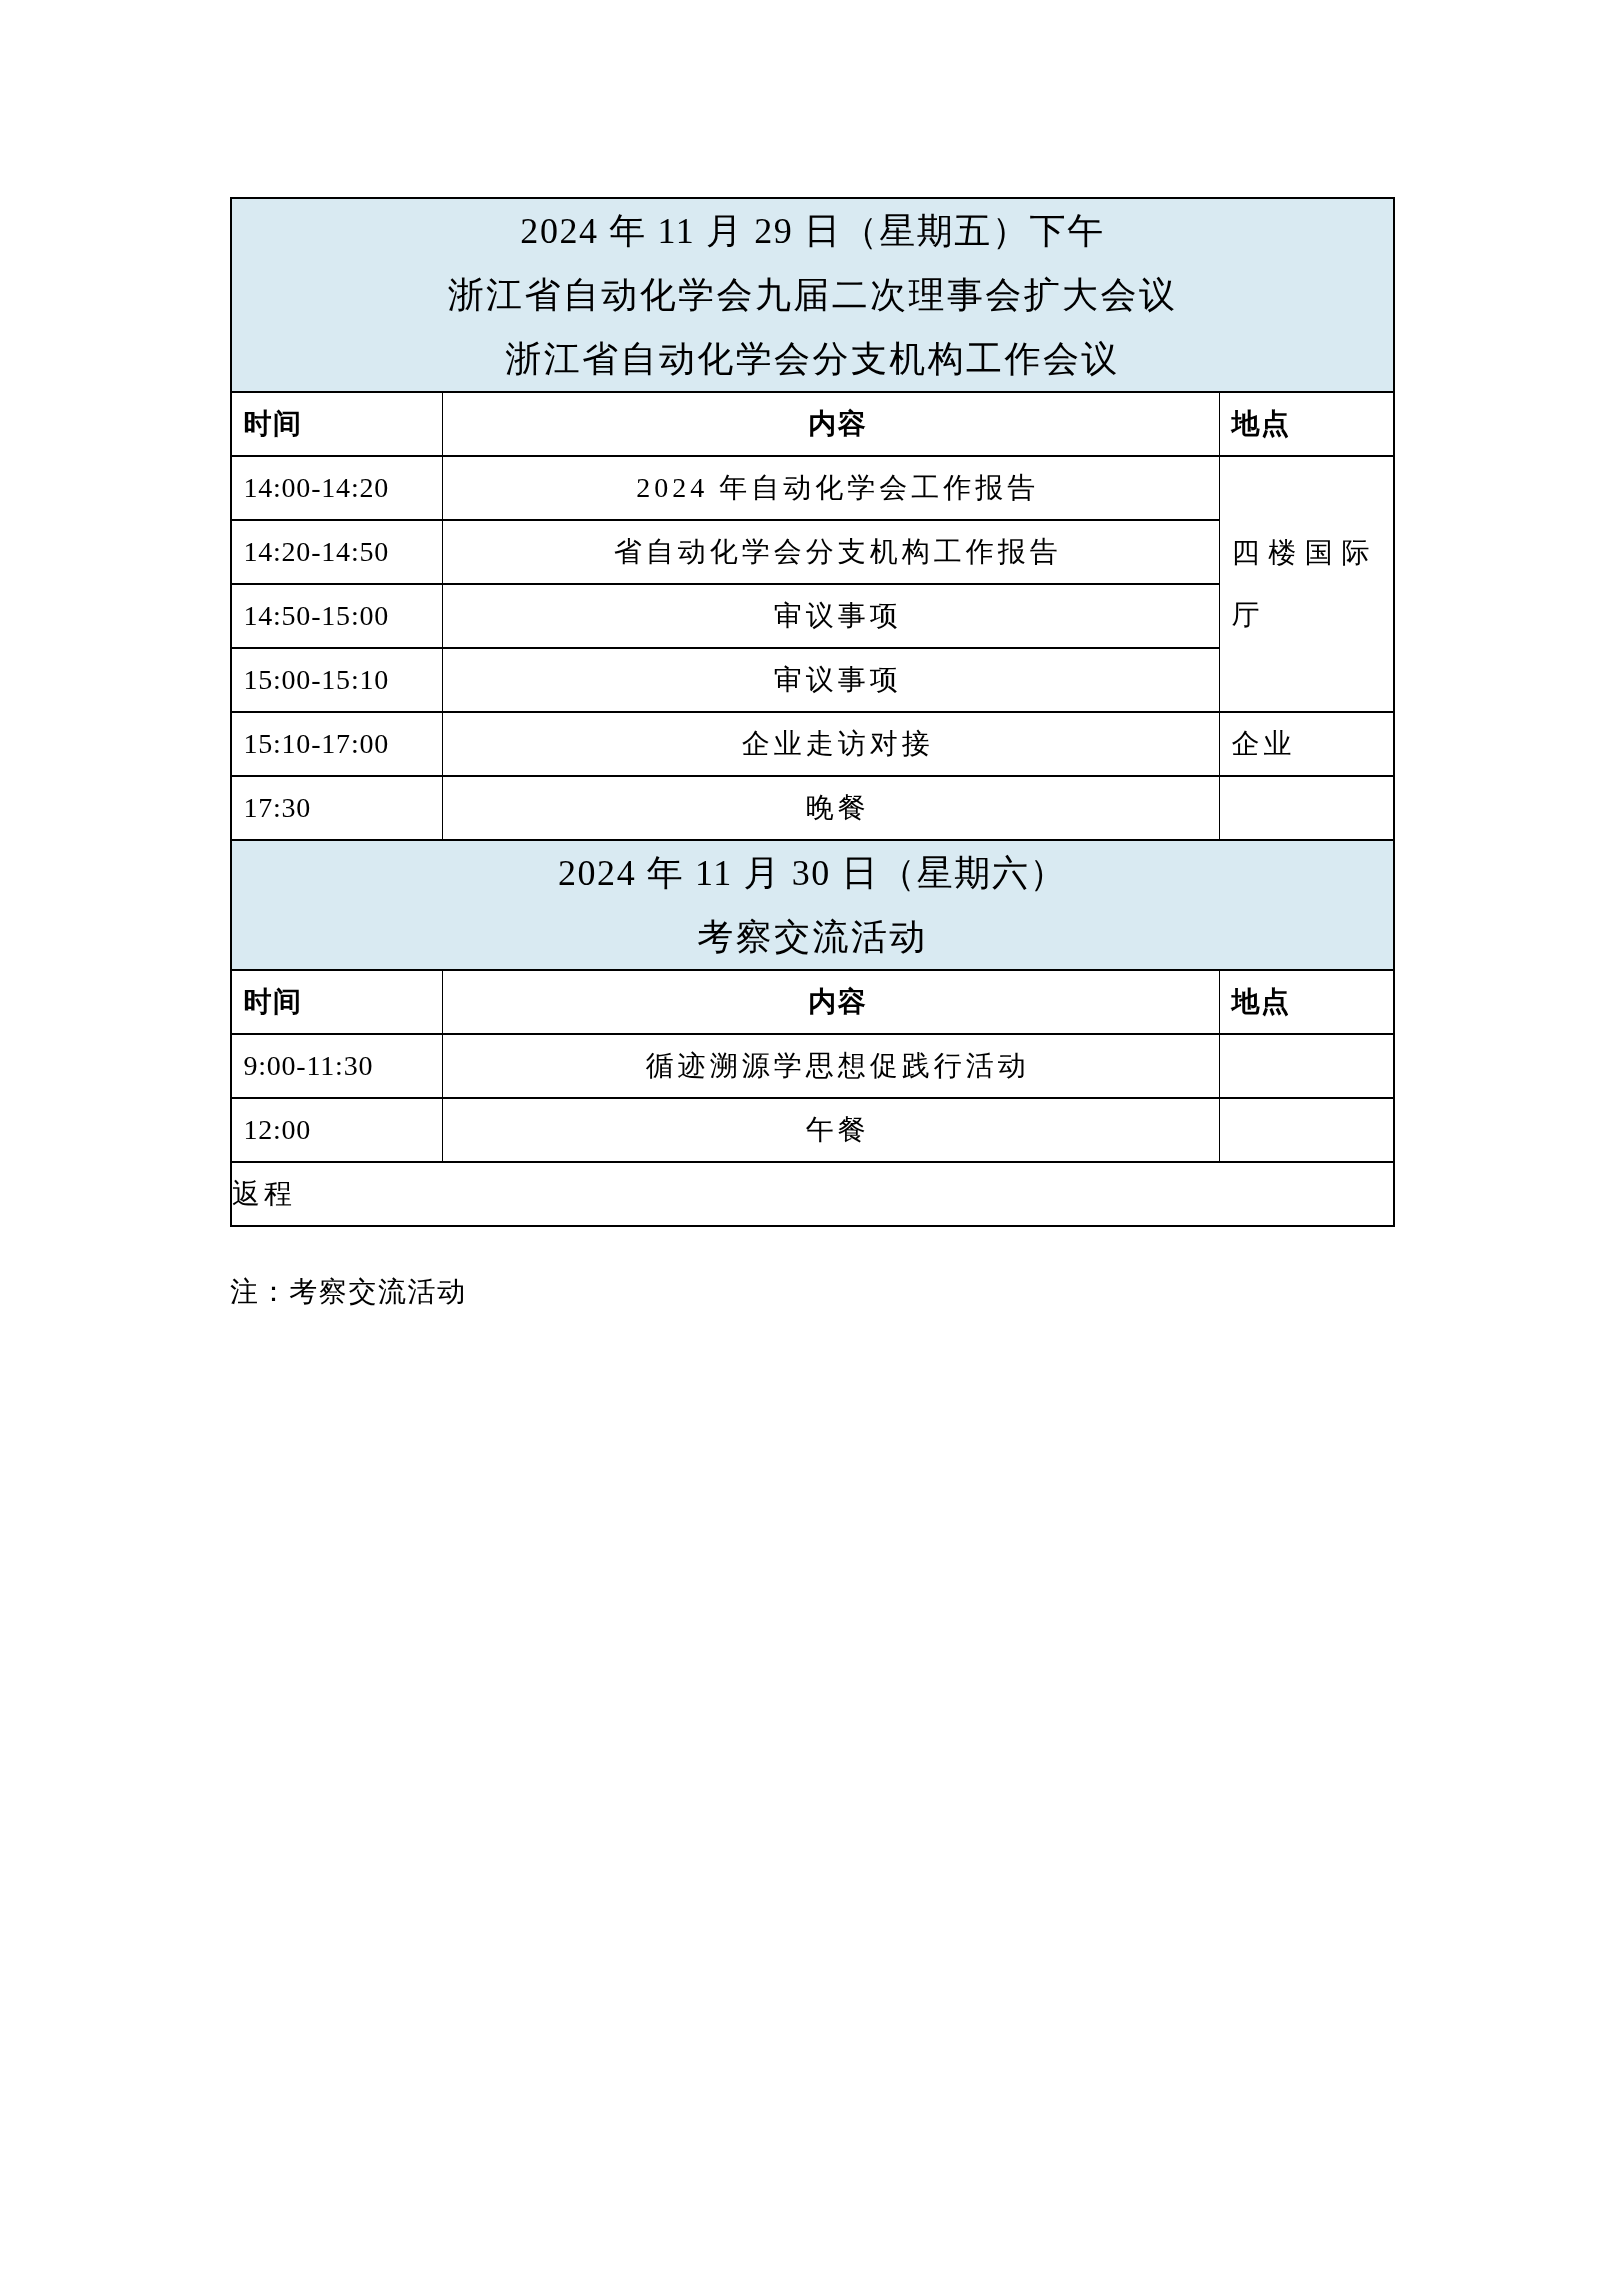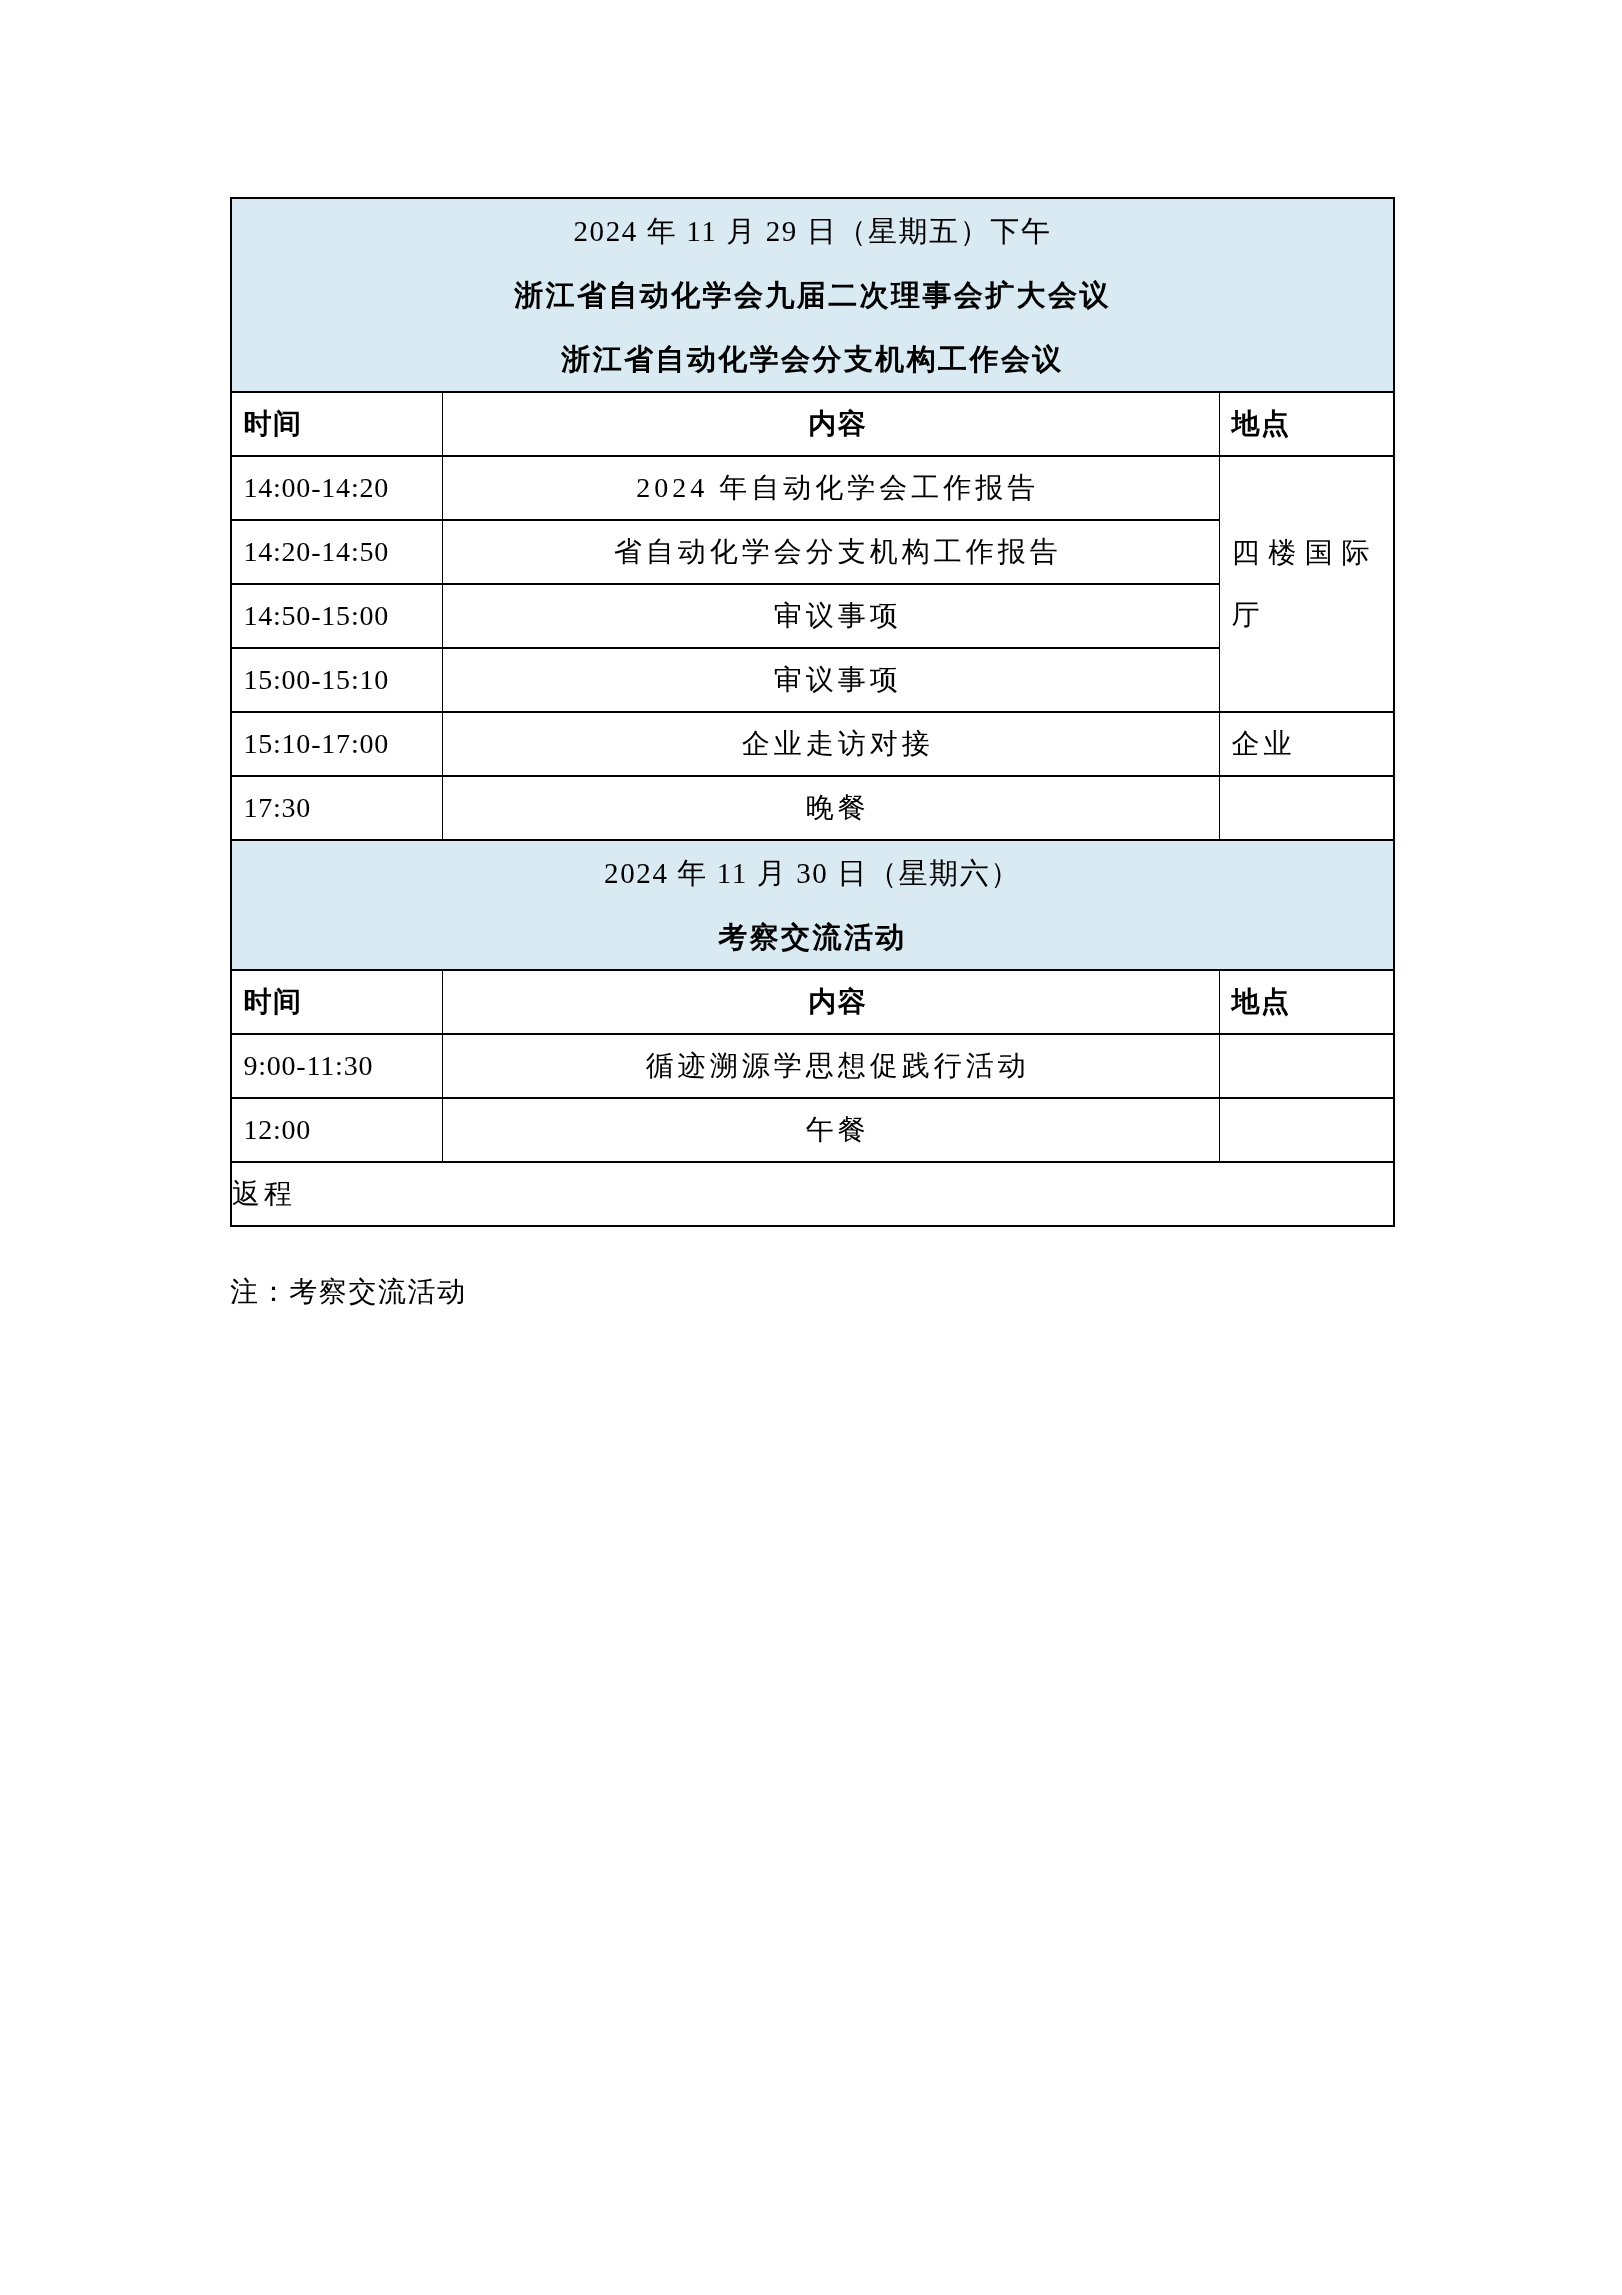"2024 年 11 月 29" .bl { font-size: 29px -> 36px }
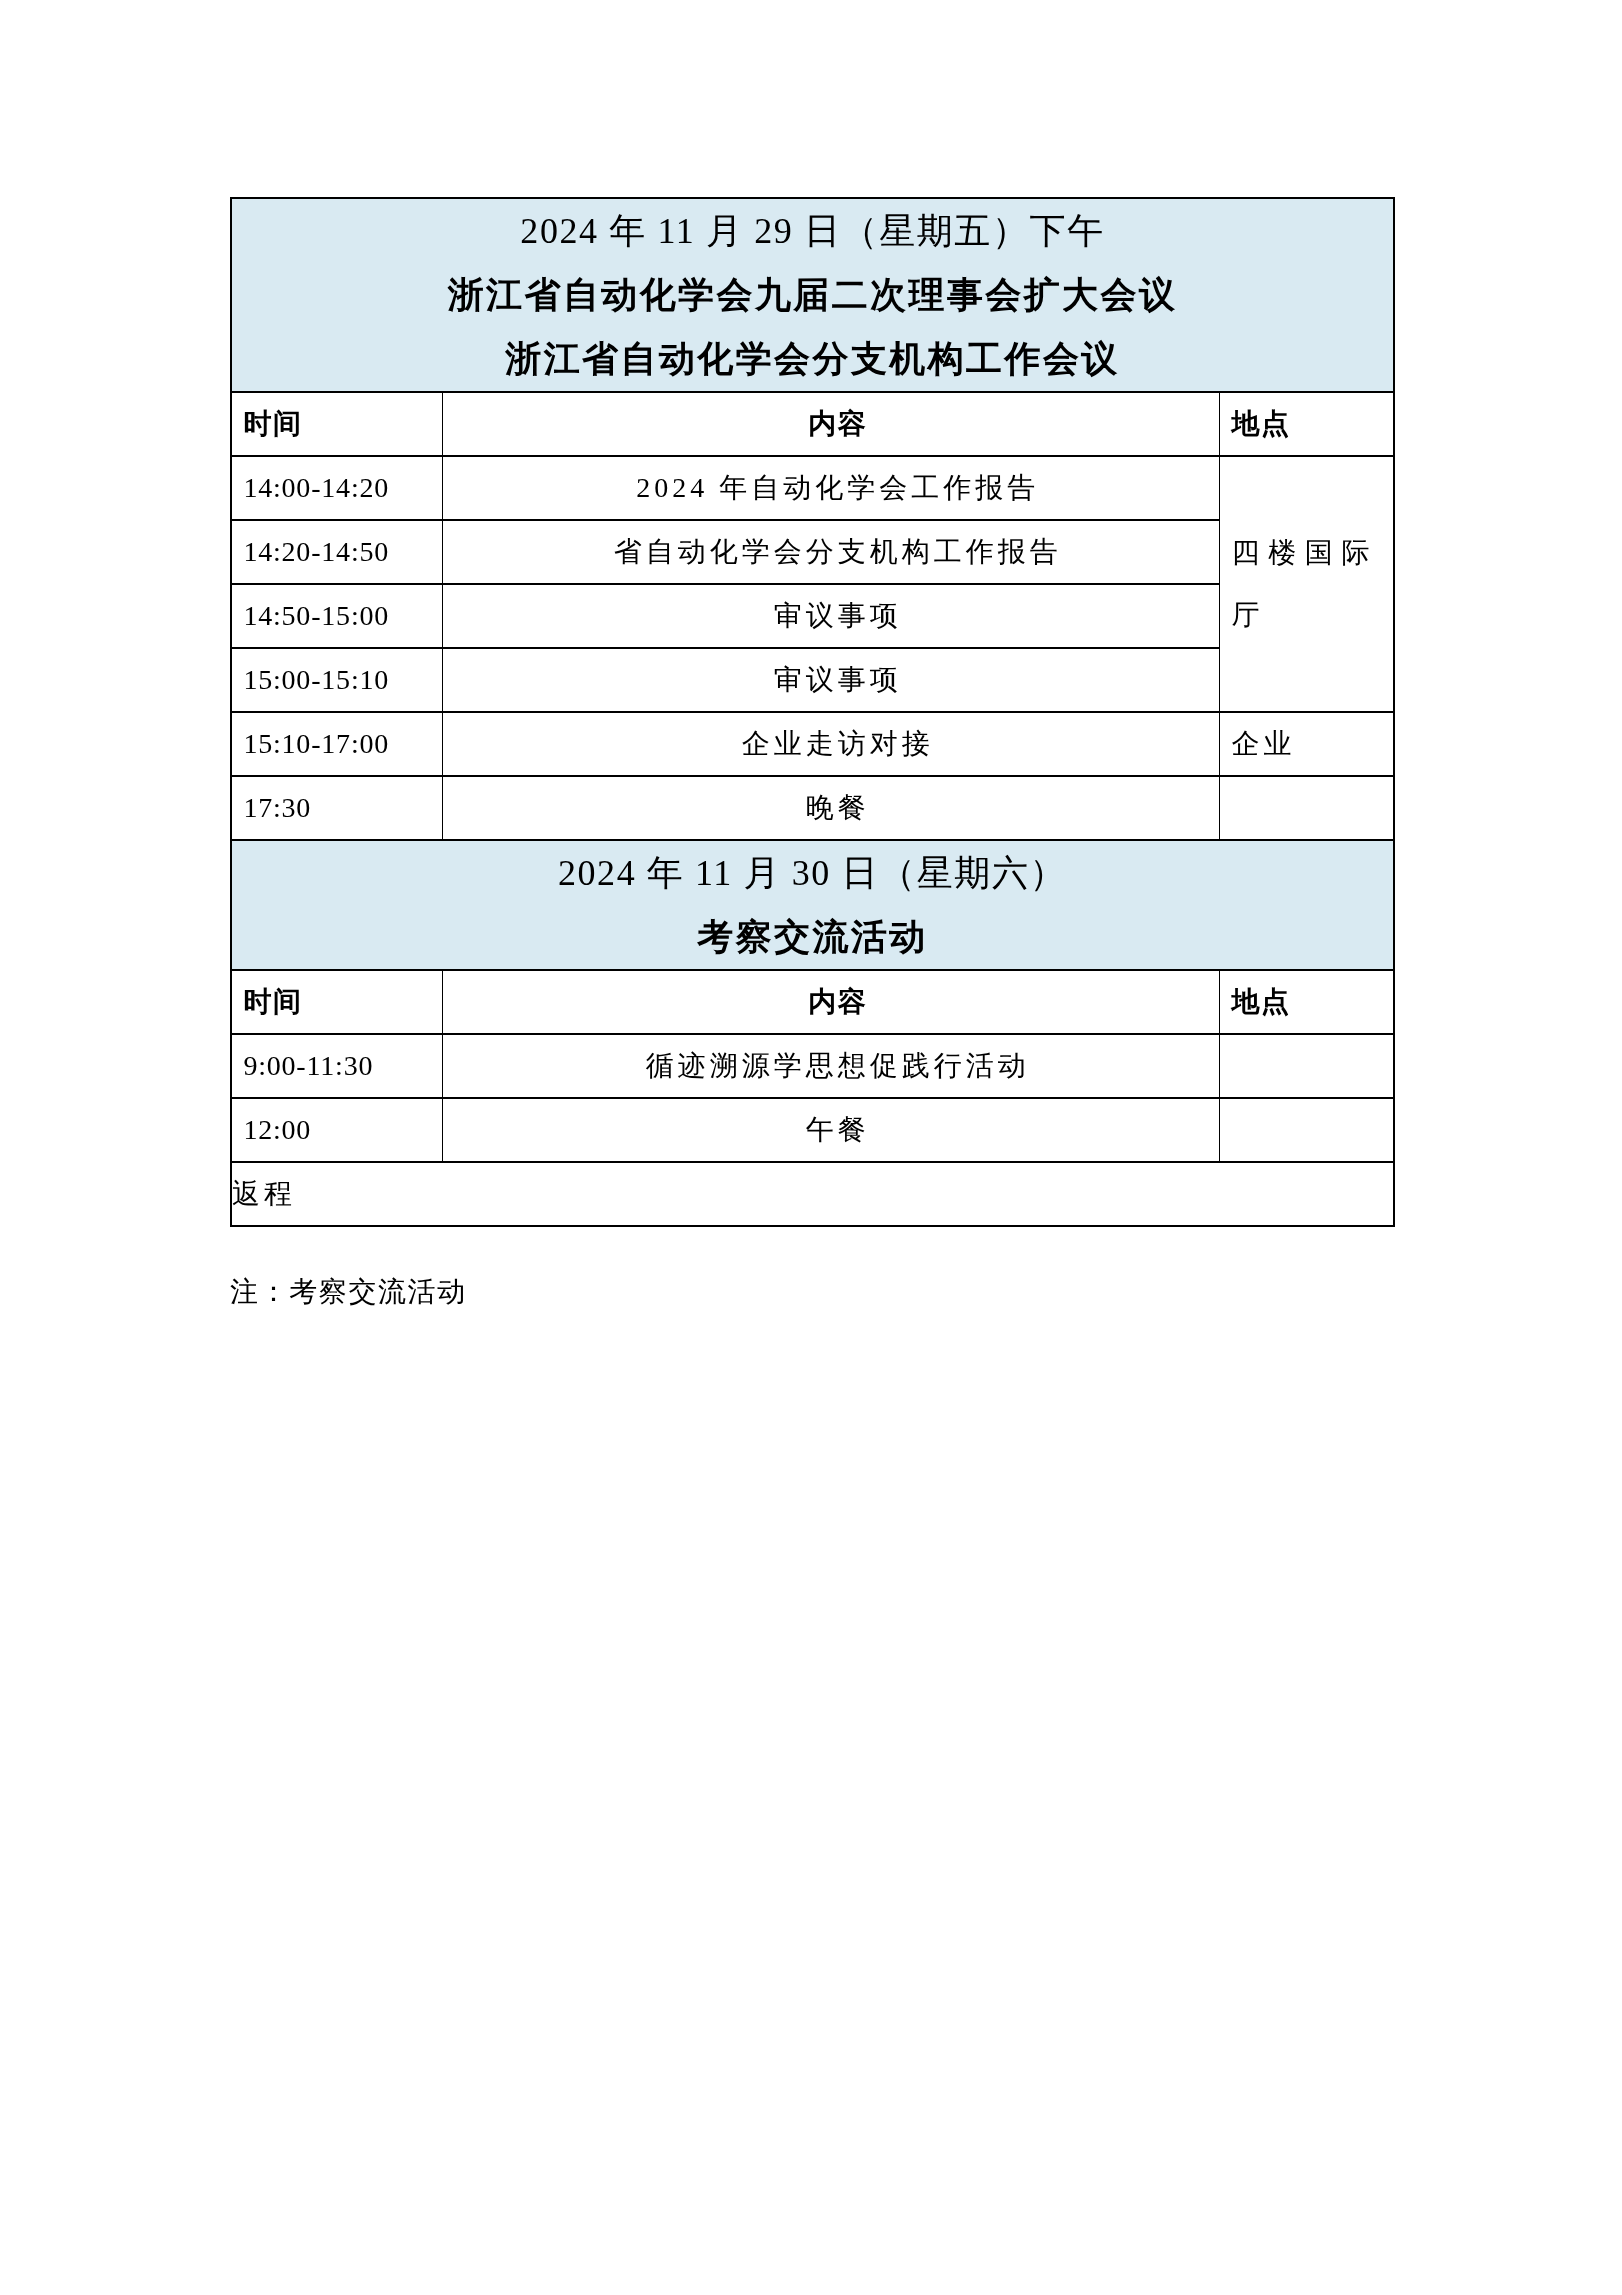"浙江省自动化学会九届二次理事会扩大会议" .bl.bold { font-weight: bold -> normal }
